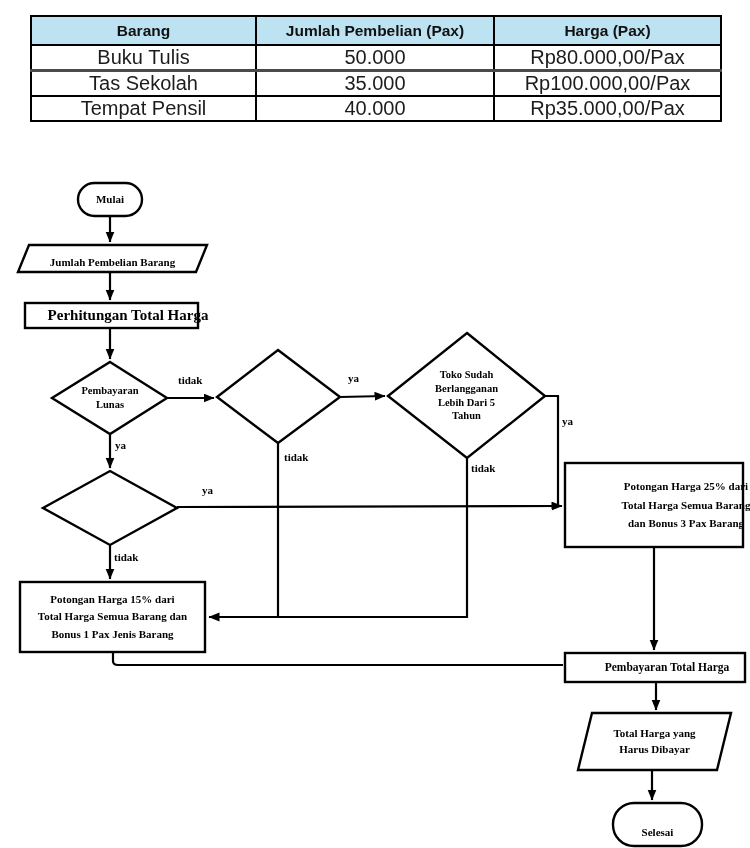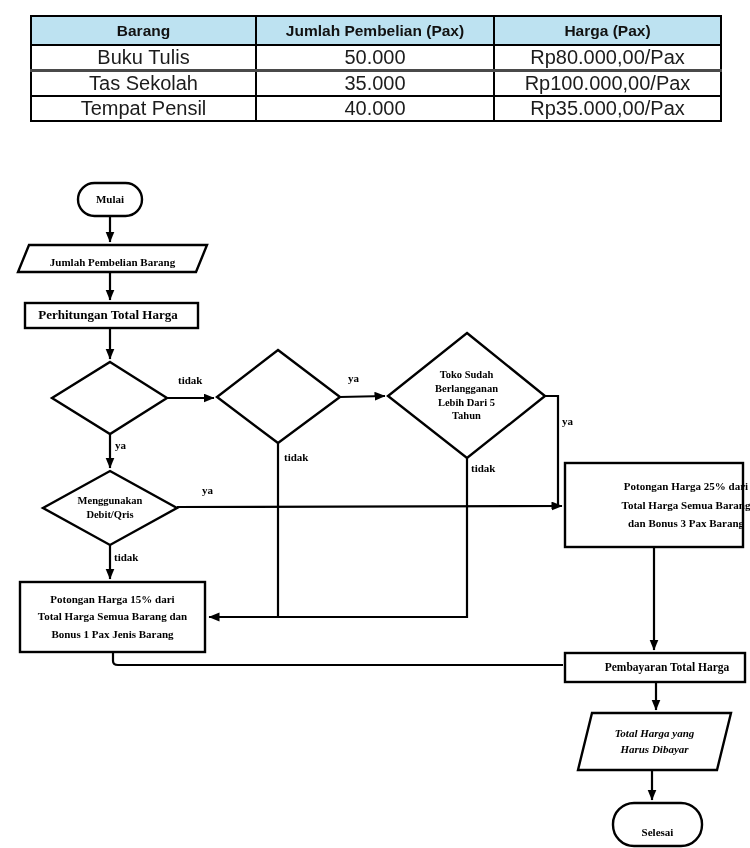"Perhitungan Total Harga" div.lbl { font-size: 13px -> 15px; left: 15px -> 35px }
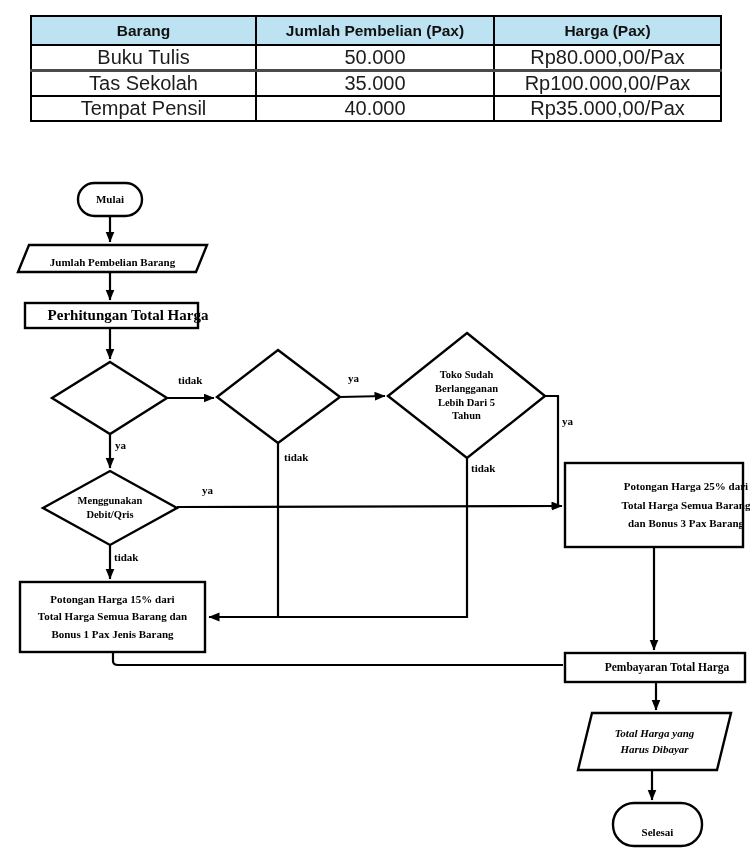"Pembayaran" div.lbl { html: none -> <div>Pembayaran Lunas</div> }
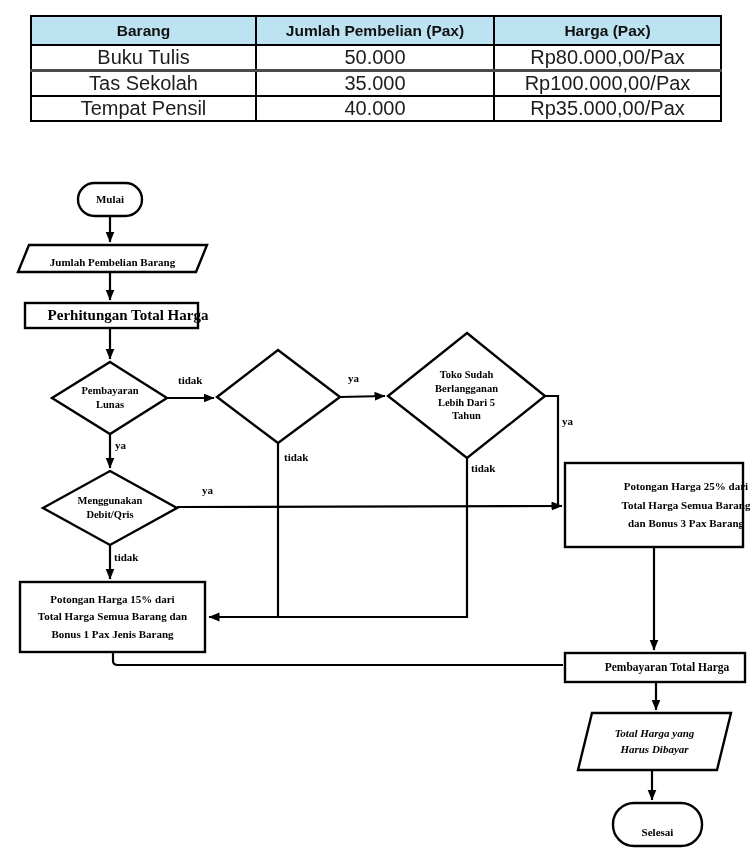"Menggunakan" div.lbl { html: <div>Menggunakan Debit/Qris</div> -> none }
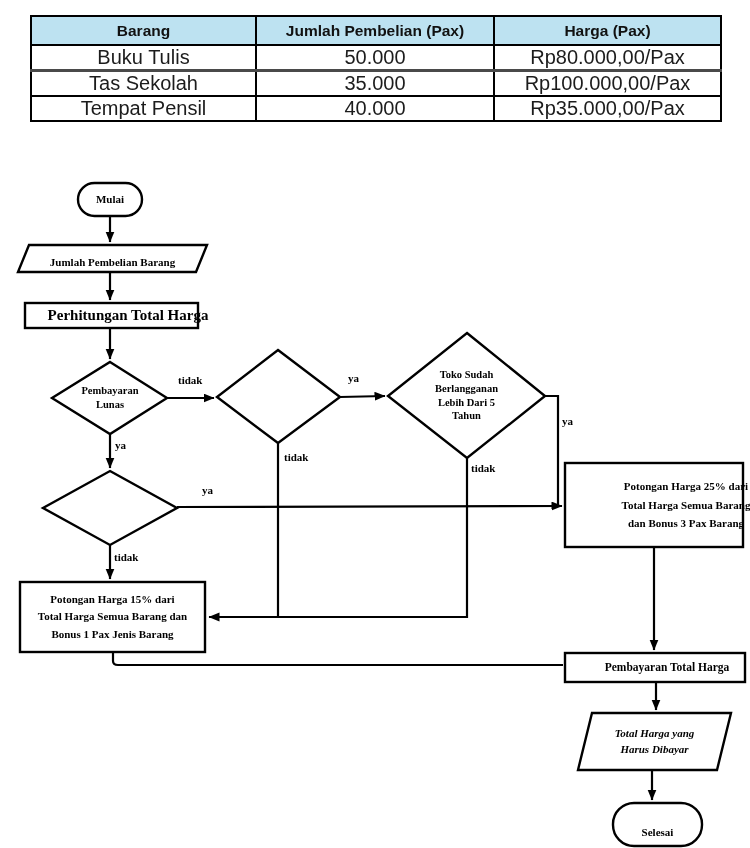"Total Harga yang" div.lbl { font-style: italic -> none }
